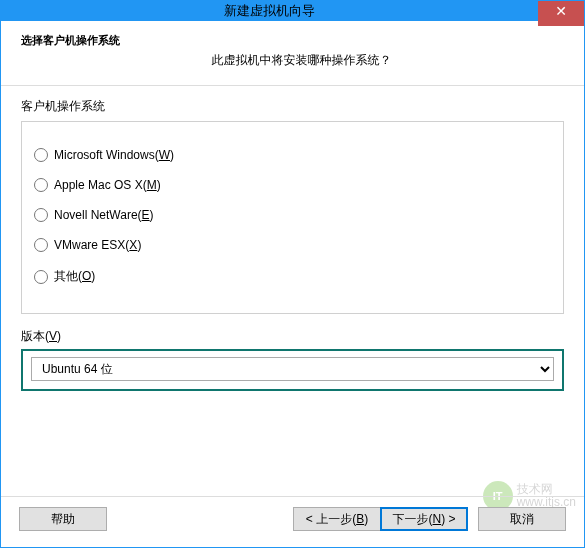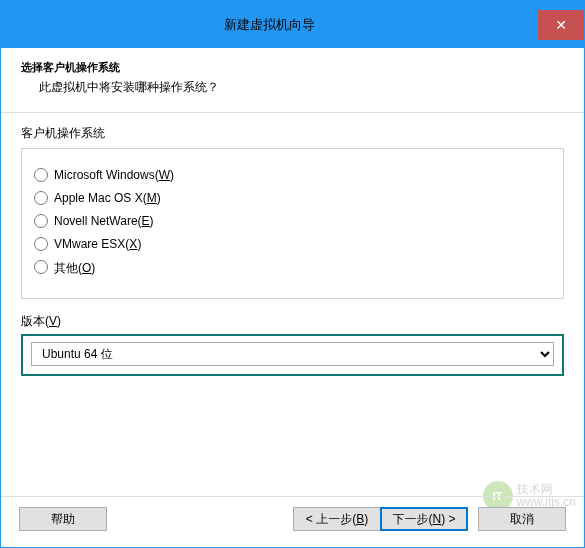"新建虚拟机向导" .titlebar { height: 47px -> 20px }
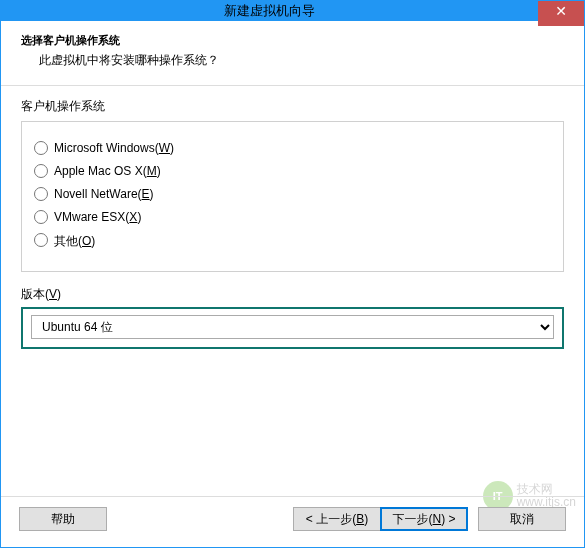"此虚拟机中将安装哪种操作系统？" .header-sub { text-align: none -> center }
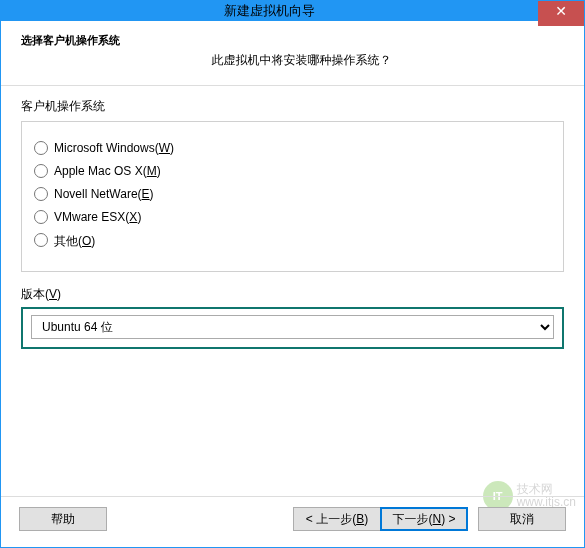"Microsoft Windows(W)" .radio-row { align-items: flex-start -> center; margin: 9px 0 -> 16px 0 }
